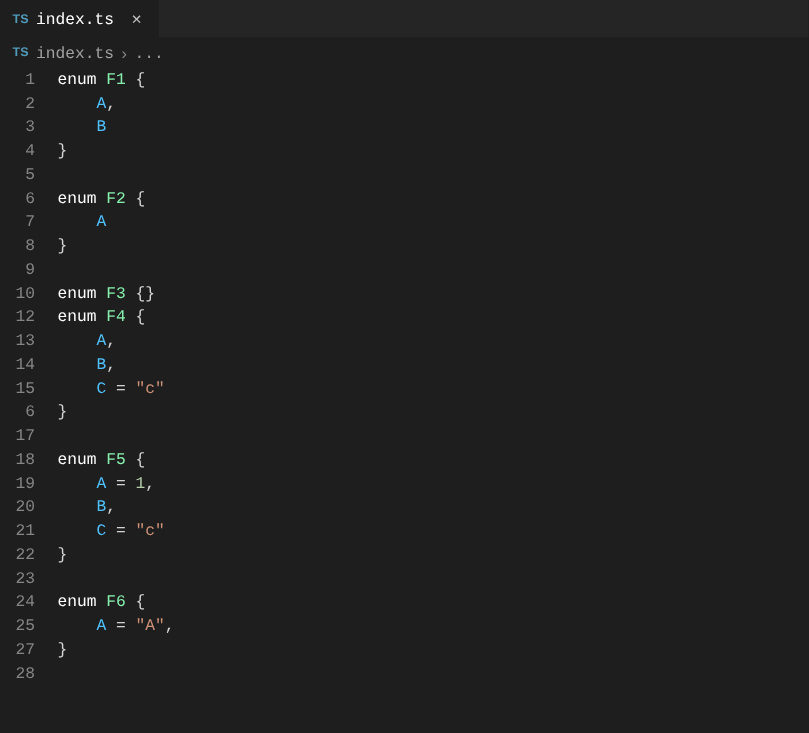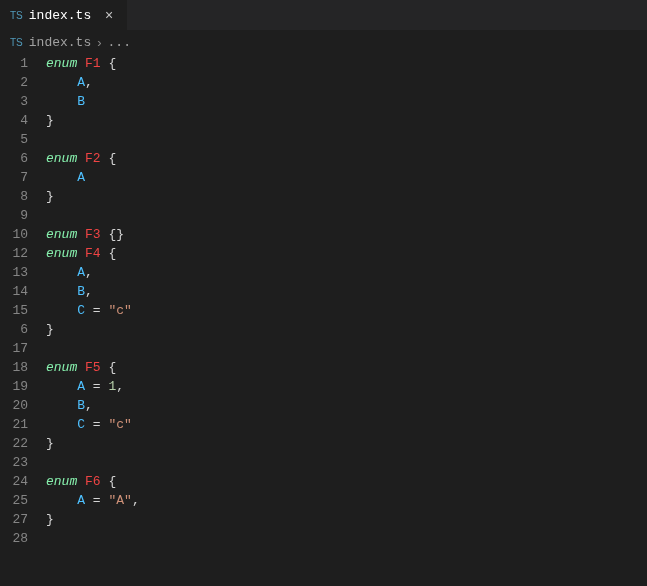"TS" .ts-icon { font-weight: normal -> bold }
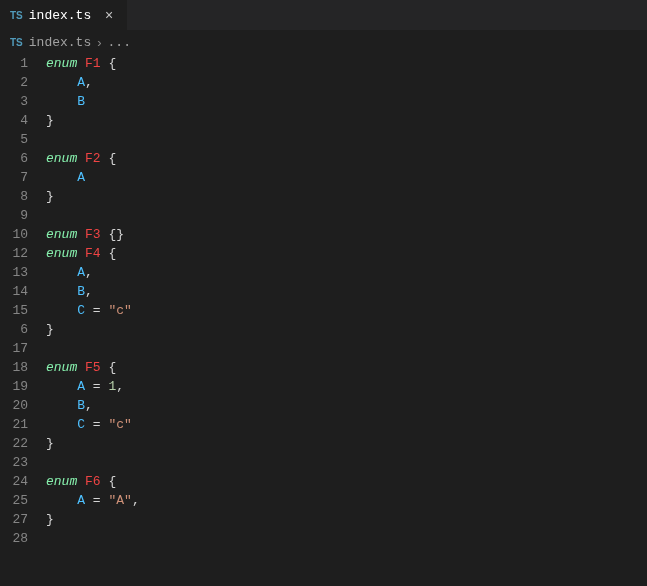"enum" .tk-kw { color: #86efac -> #ffffff; font-style: italic -> none }
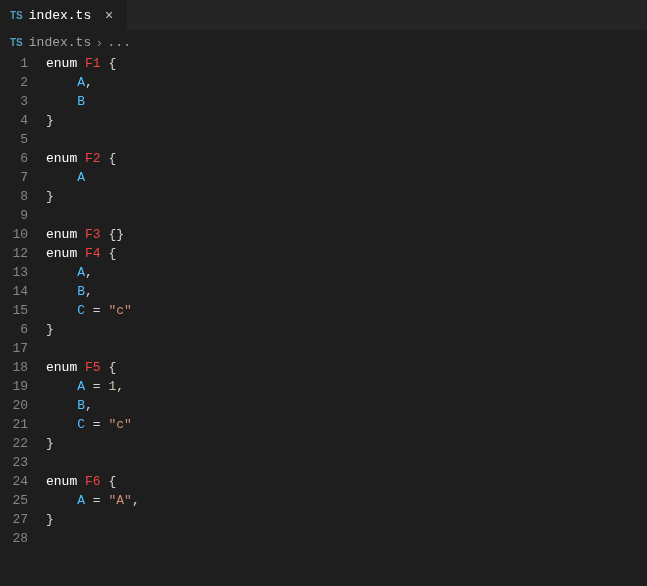"F1" .tk-type { color: #ef4444 -> #86efac }
